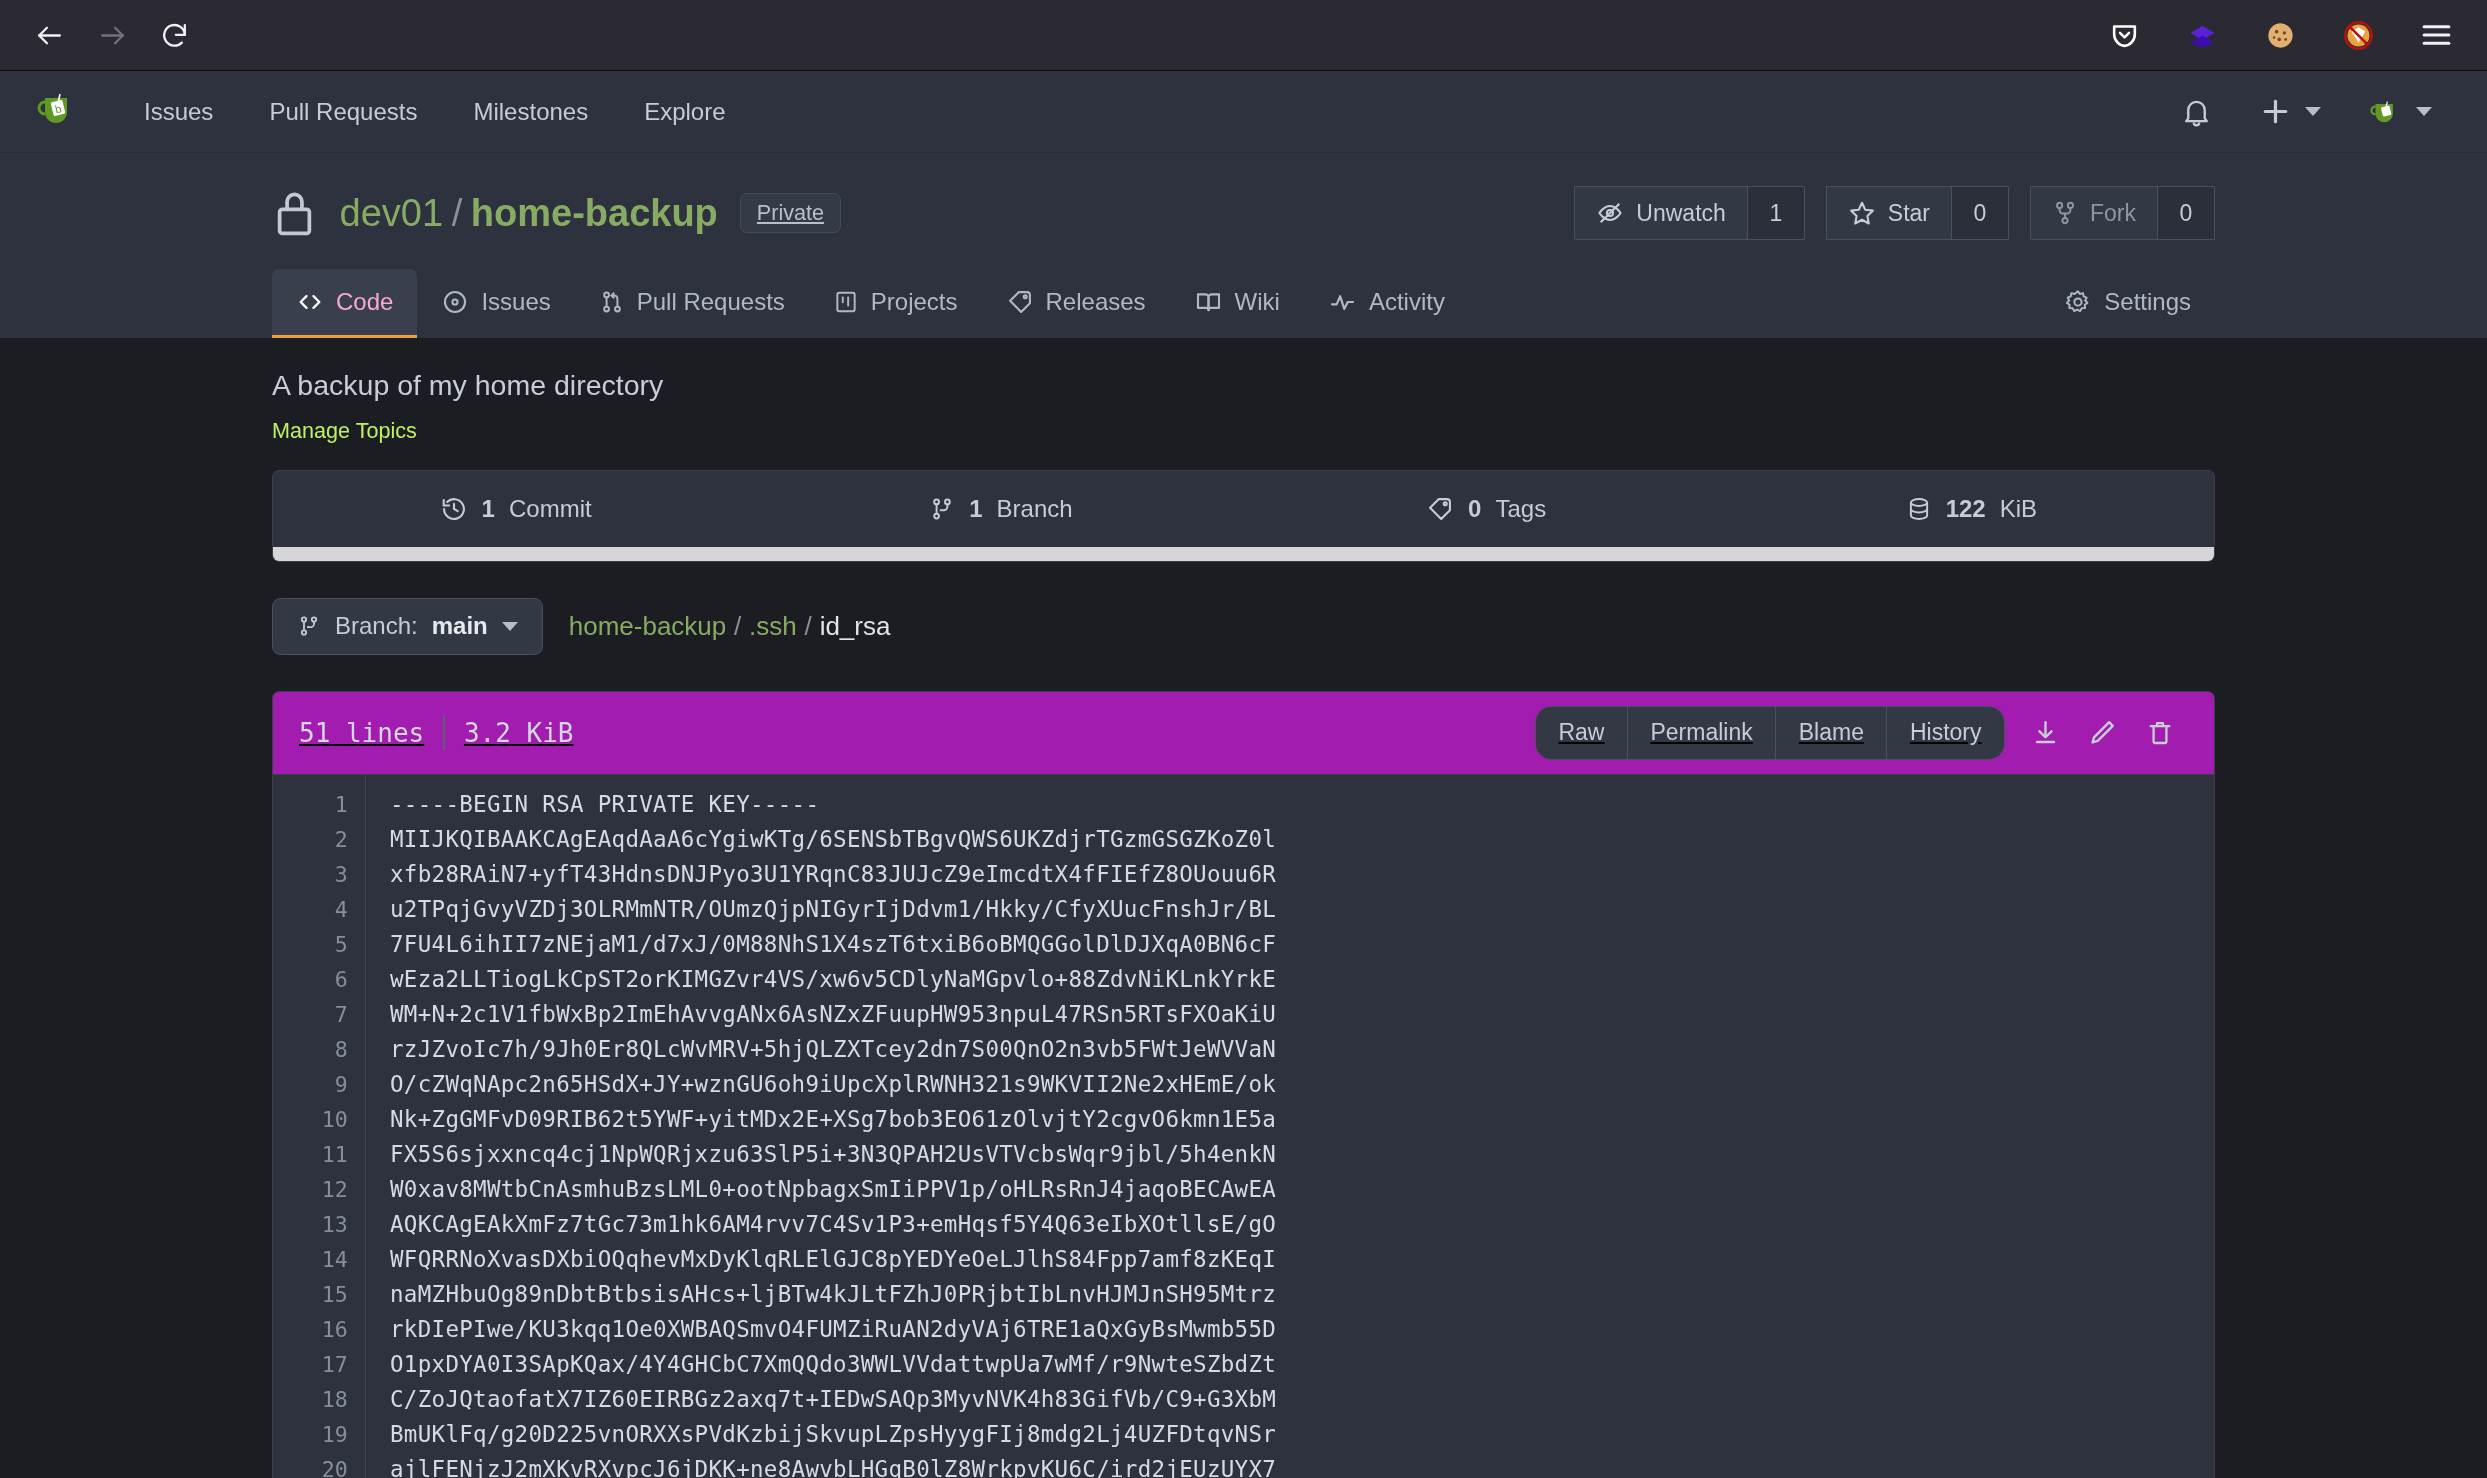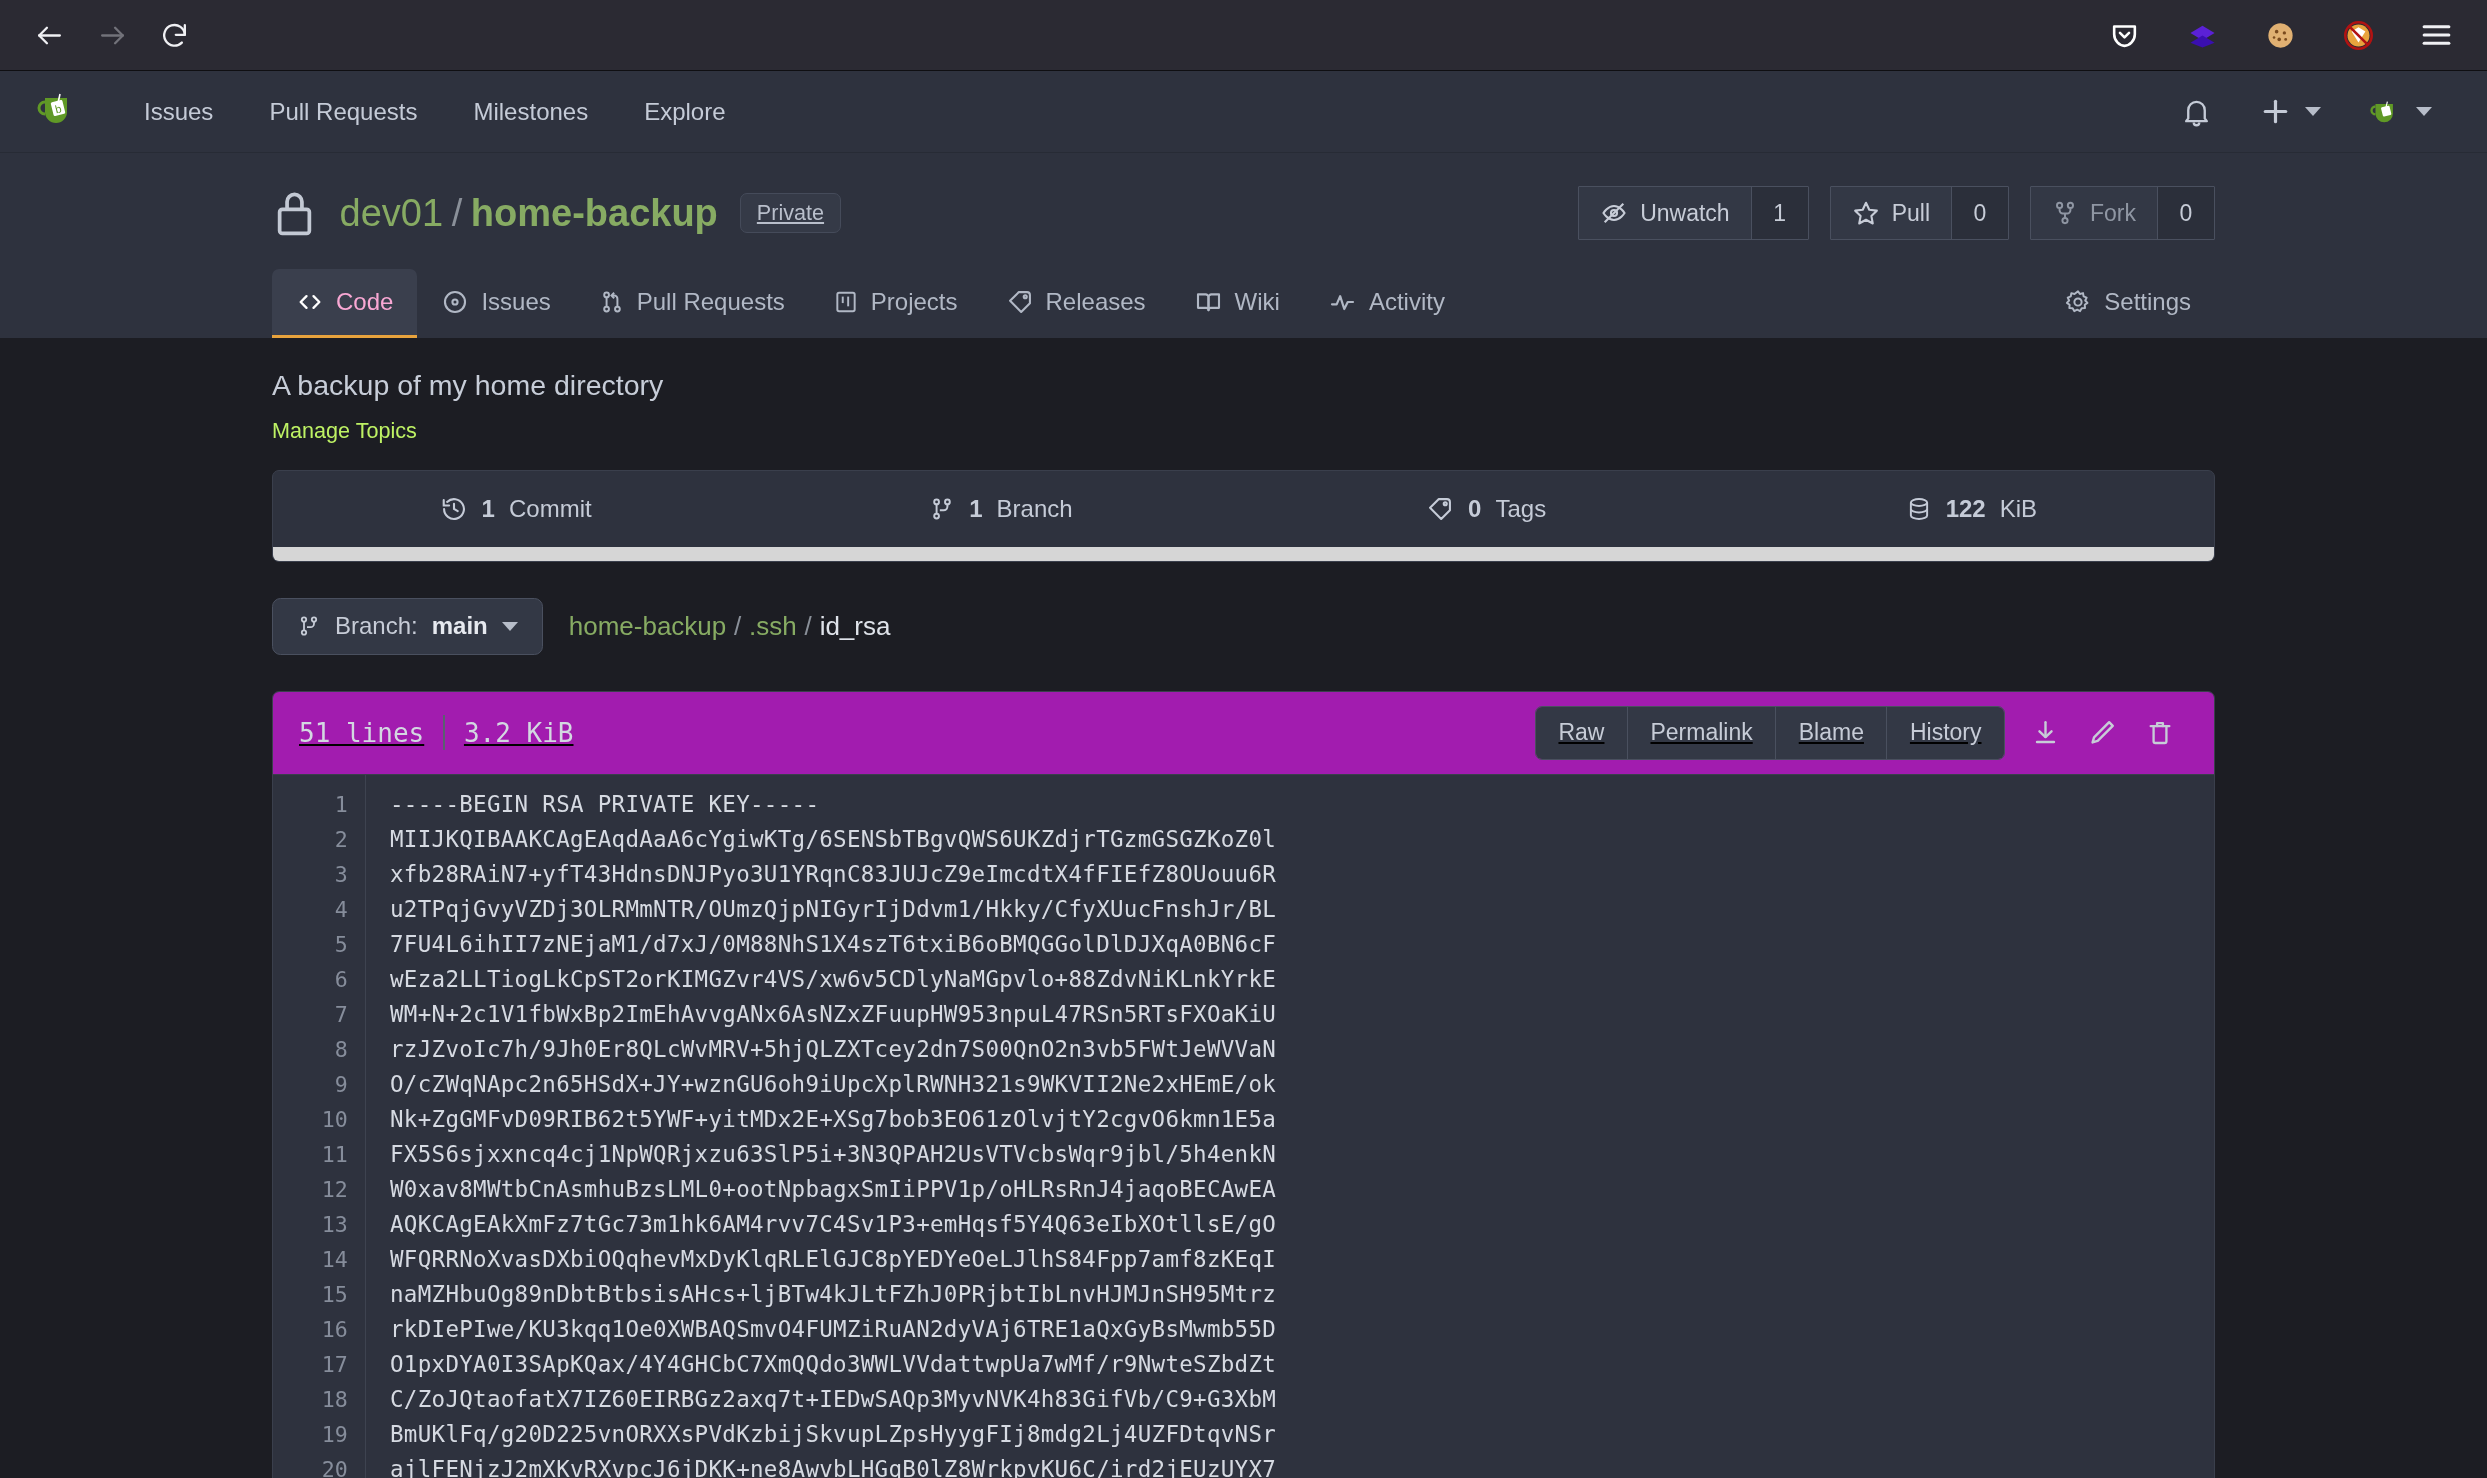"Pull" span { text: Pull -> Star }
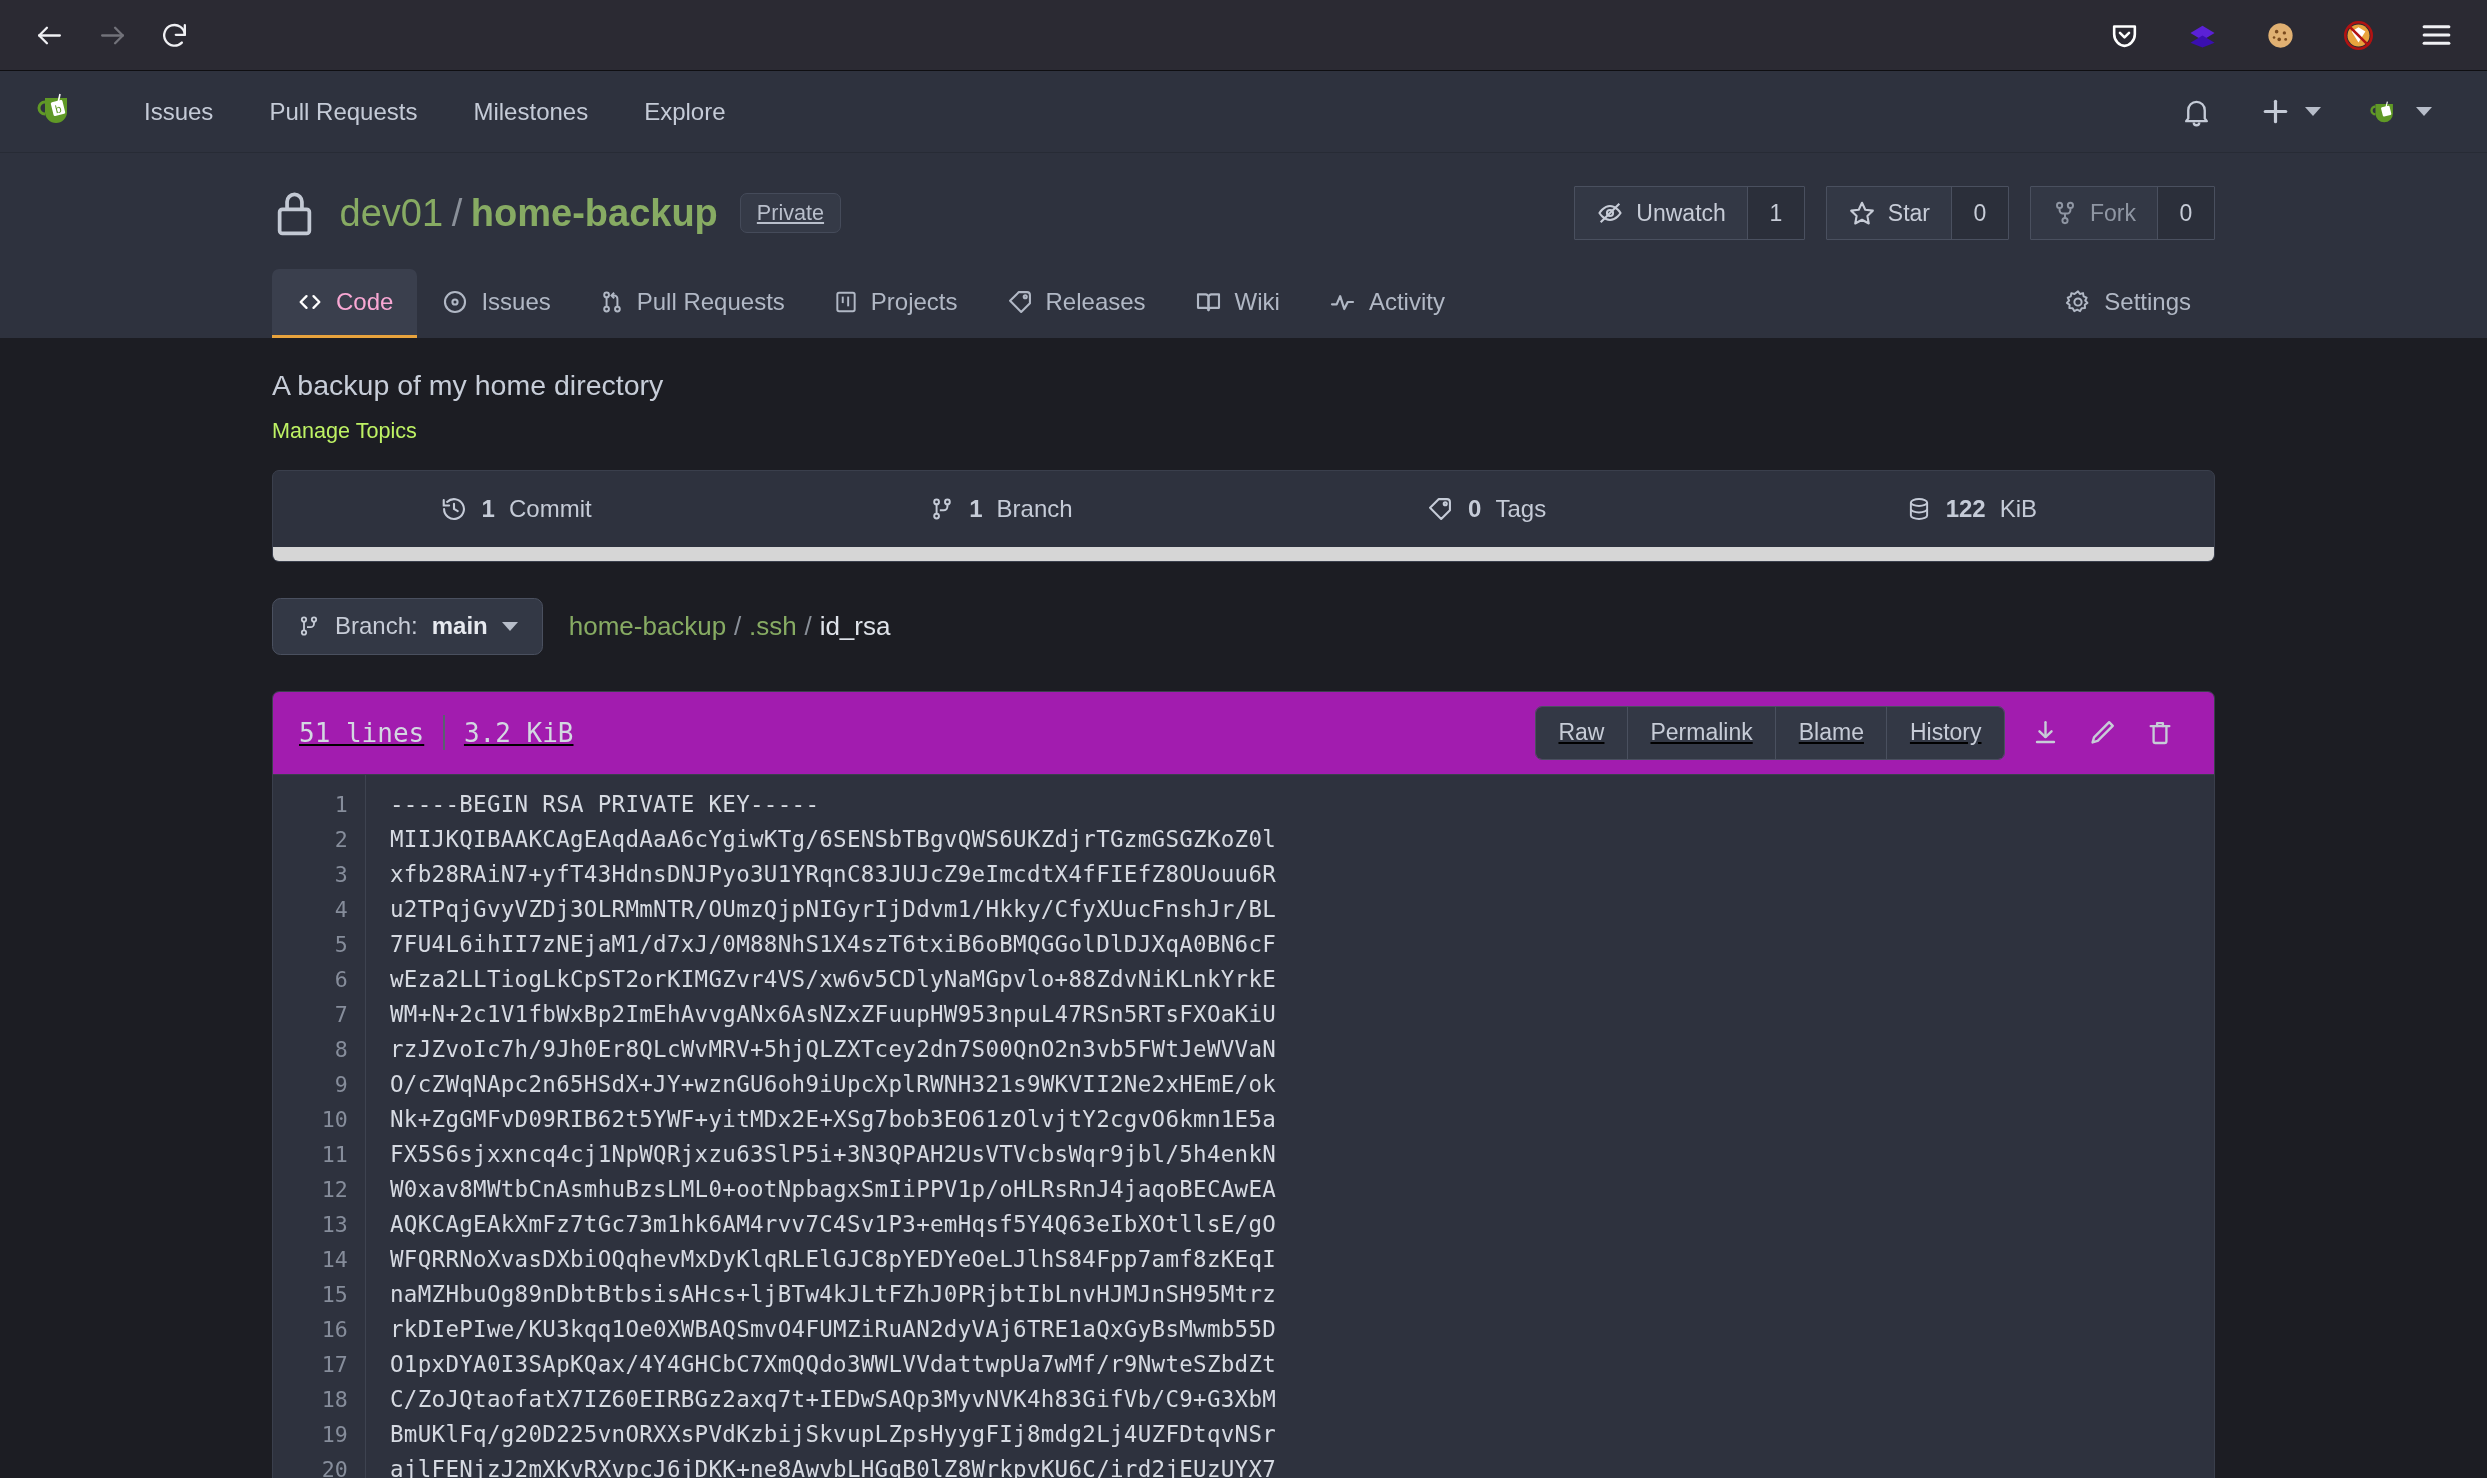"Raw" .seg-group { border-radius: 7px -> 16px }
